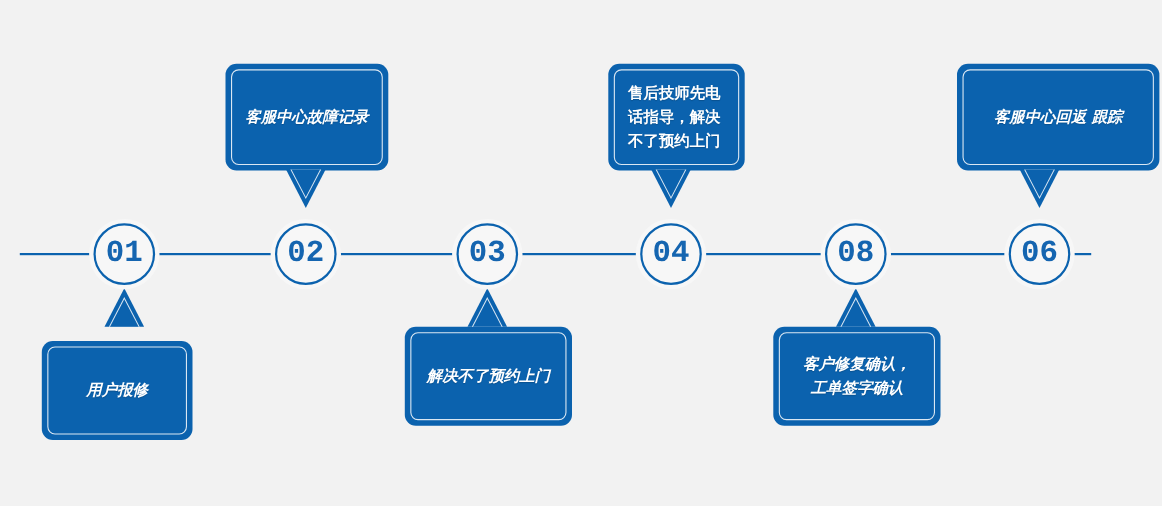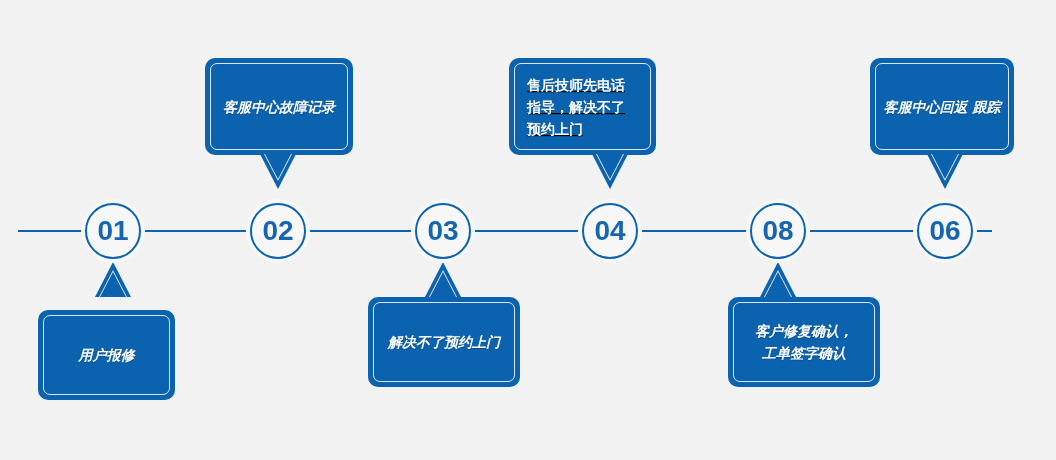"售后技师先电话指导，解决不了预约上门" div.bubble { left: 509px -> 553px; text-decoration: underline -> none; width: 147px -> 124px }
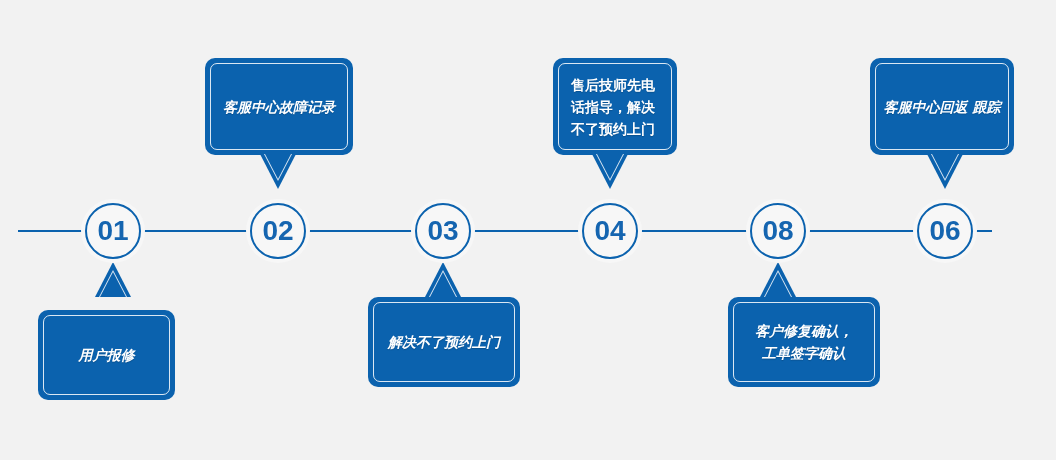"客服中心回返 跟踪" div.bubble { width: 144px -> 184px }
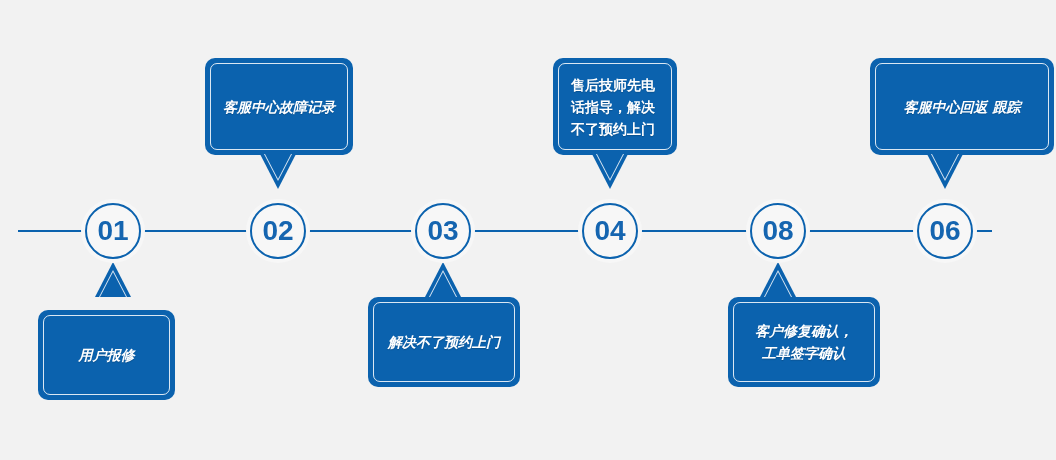"01" .step-num { font-family: Liberation Sans, sans-serif -> Liberation Mono, monospace }
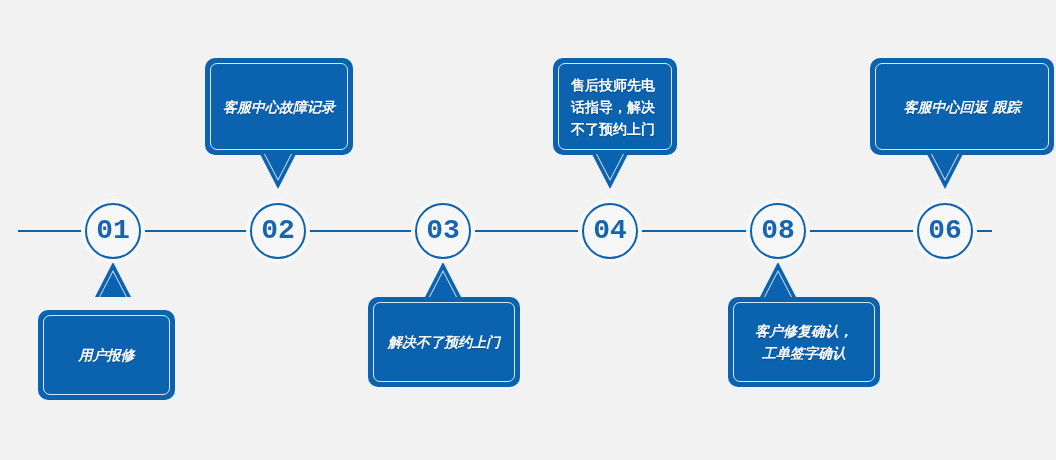"客户修复确认，" div.bubble { left: 728px -> 703px }
